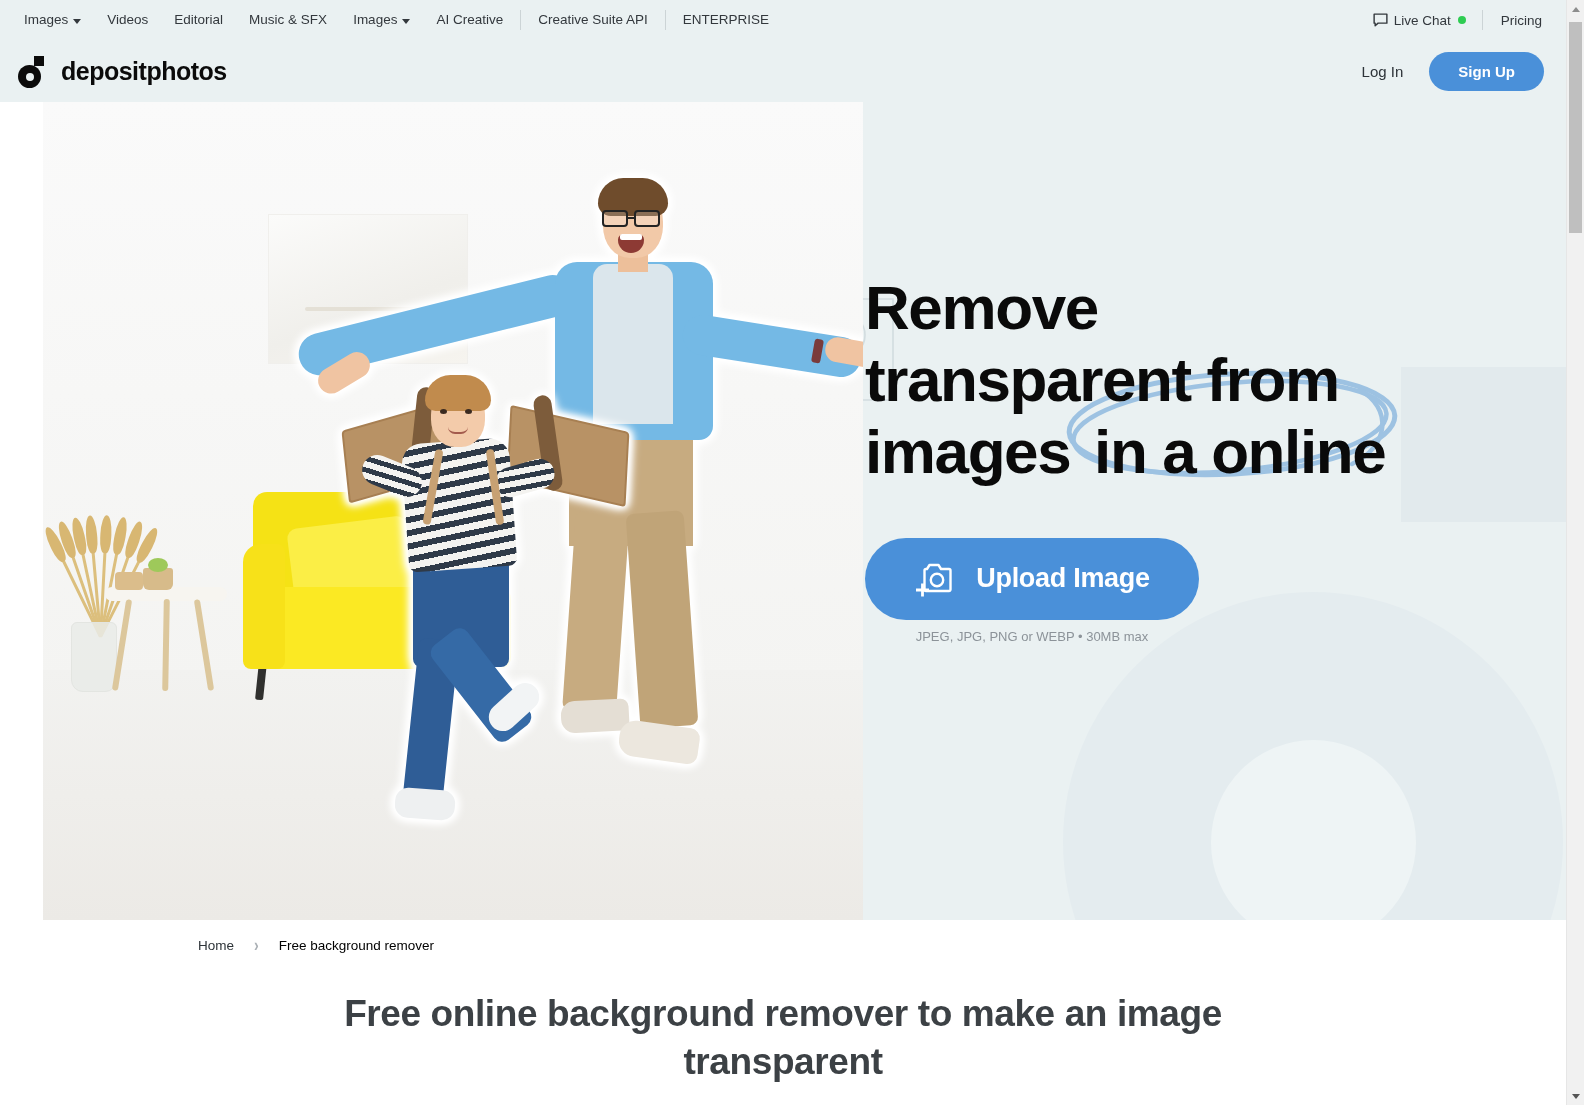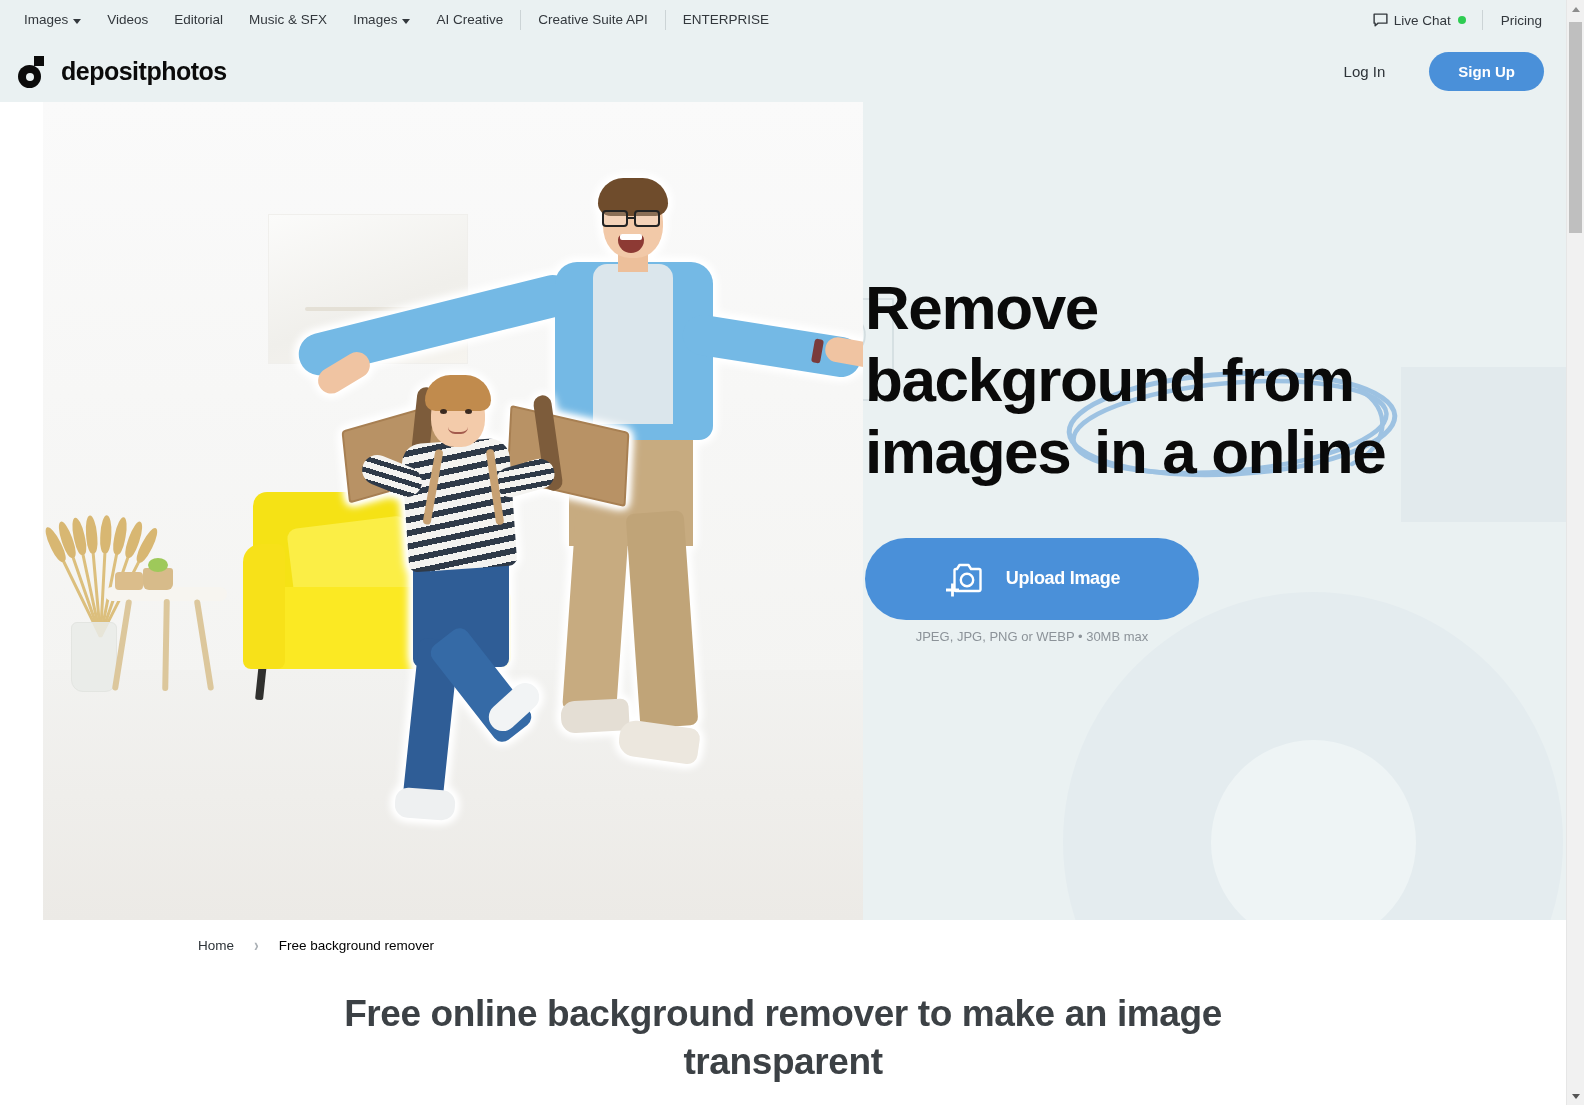"Log In" .header-right { gap: 44px -> 26px }
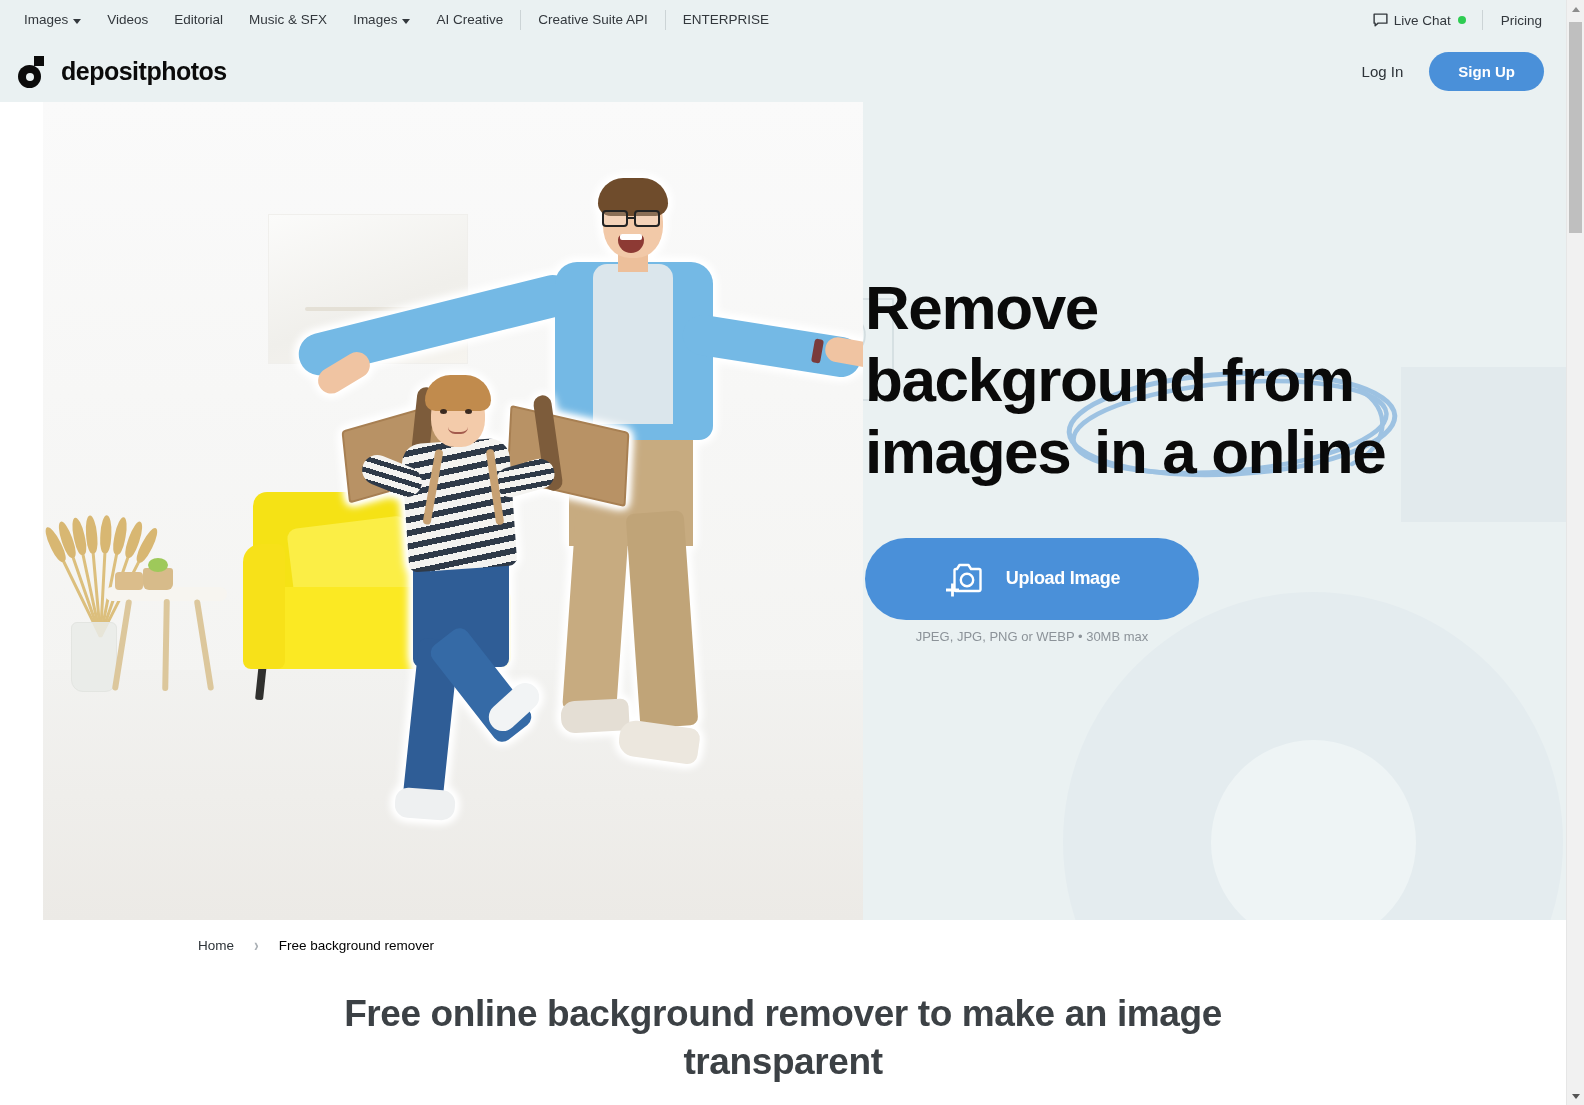"background from" span { text: background -> transparent }
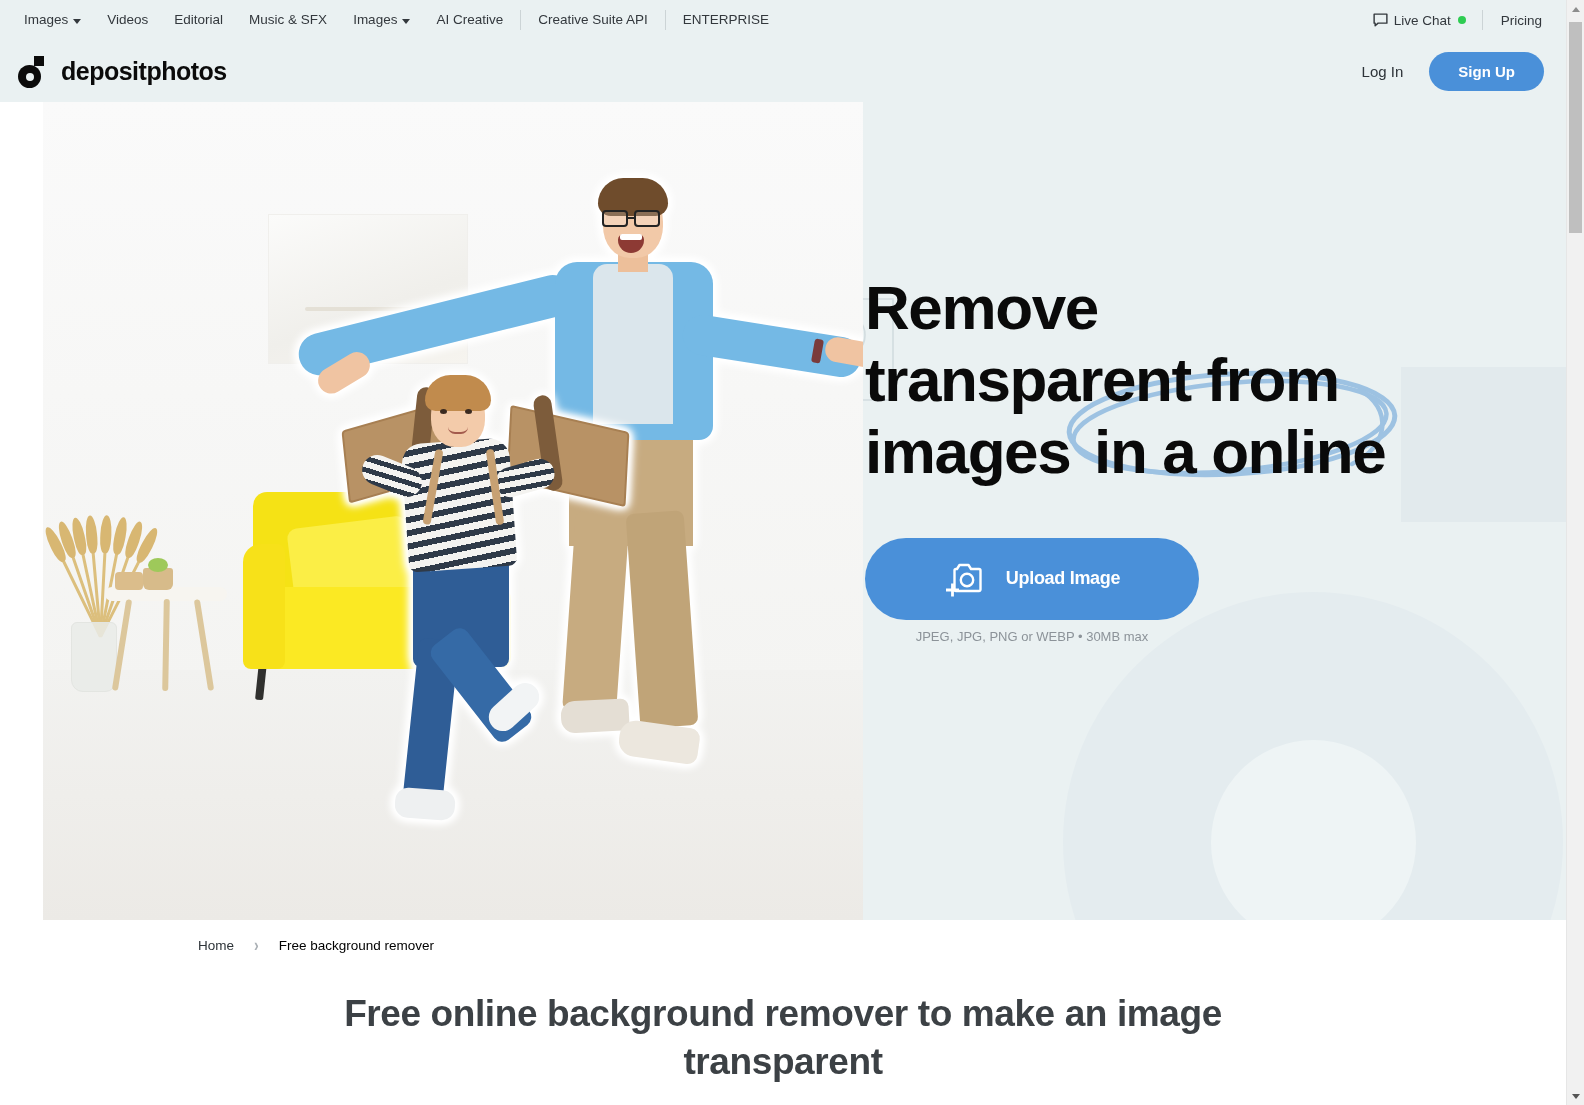"Upload Image" .upload-btn span.lbl { font-size: 18px -> 27px }
